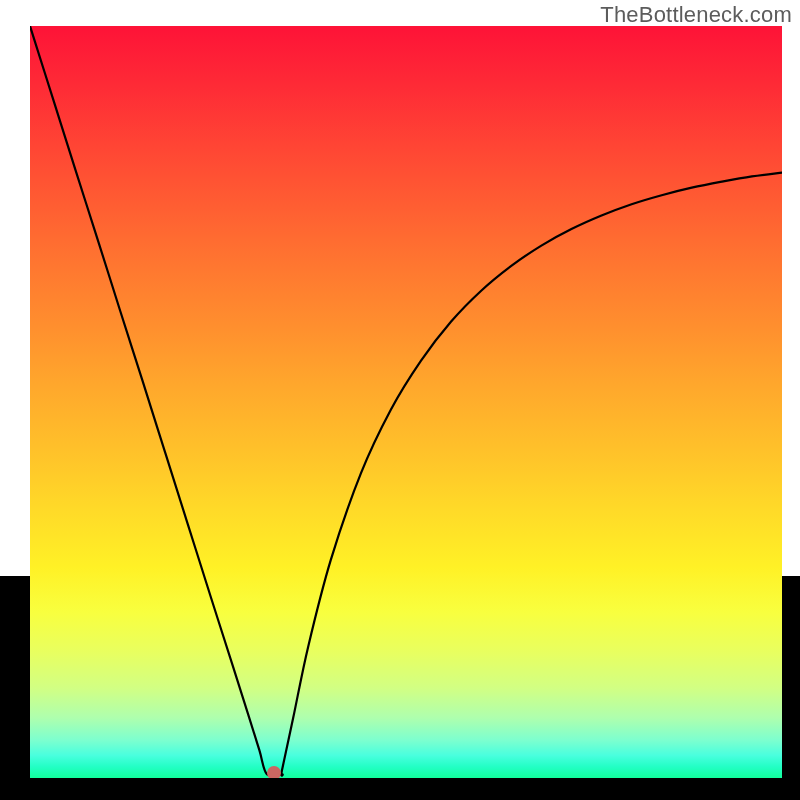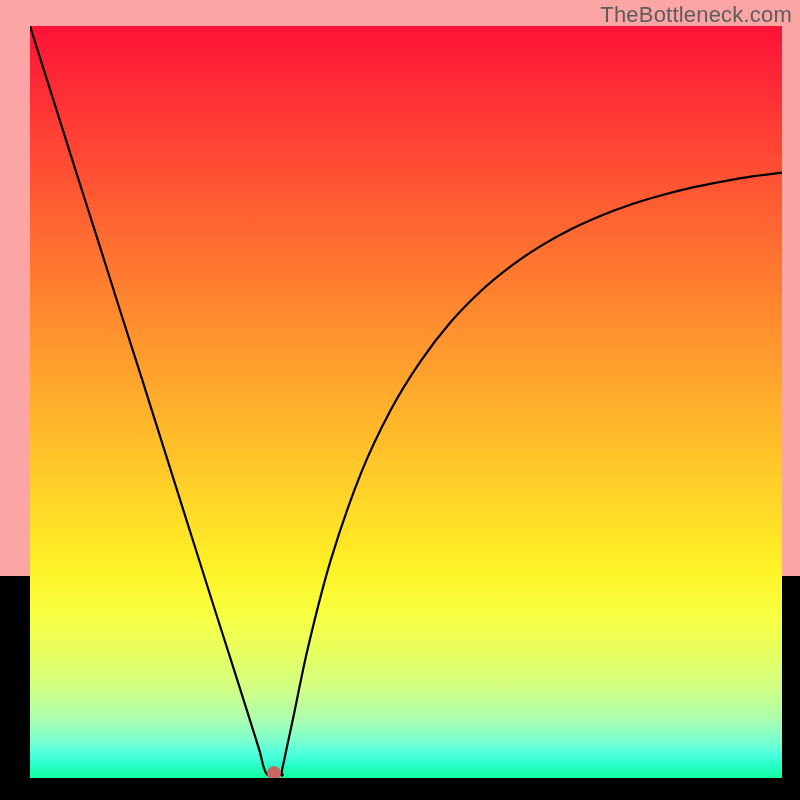"TheBottleneck.com" .frame { background: #fca5a5 -> #ffffff }
